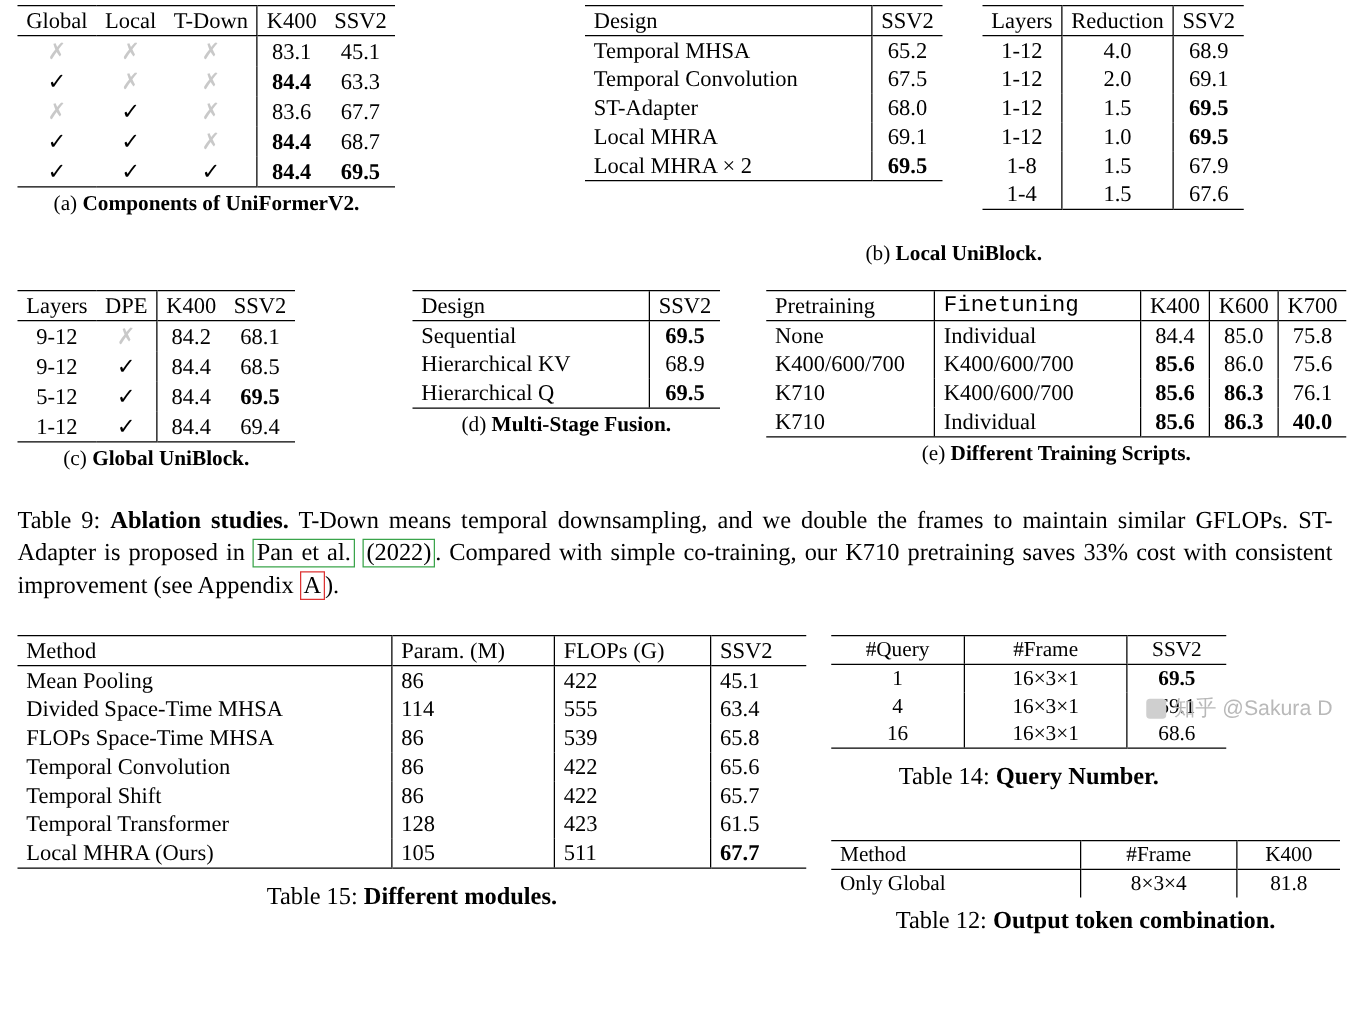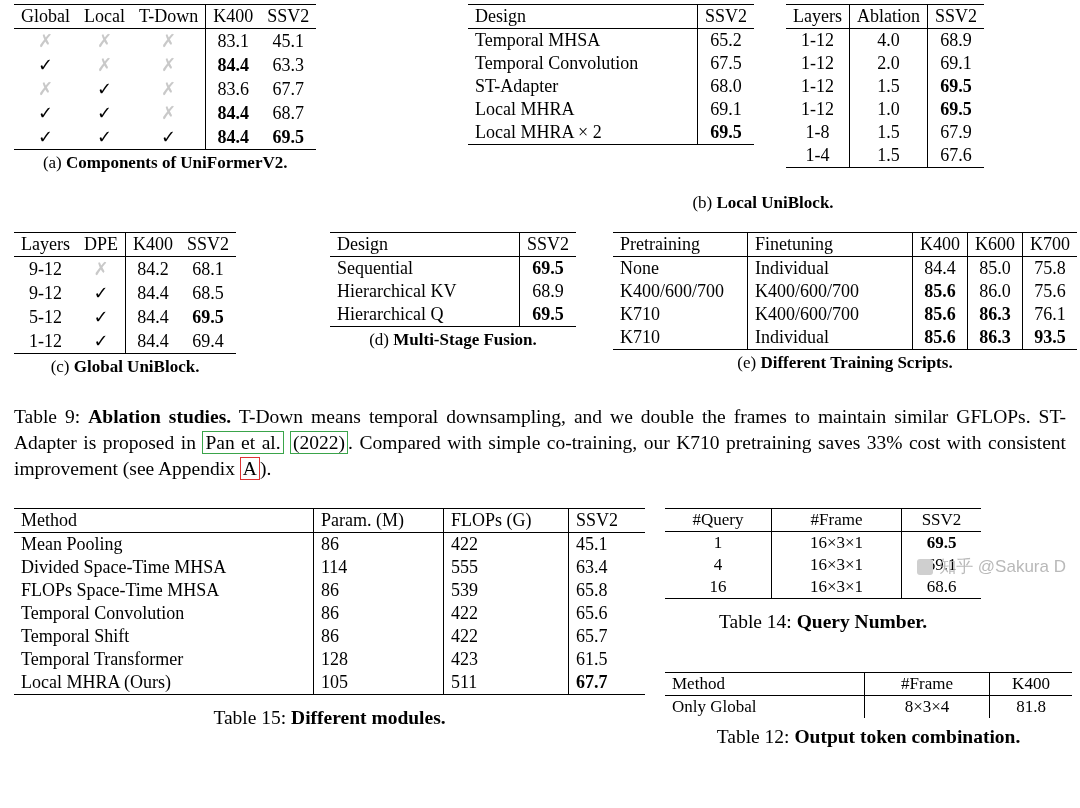"Ablation" td.ctr { text: Ablation -> Reduction }
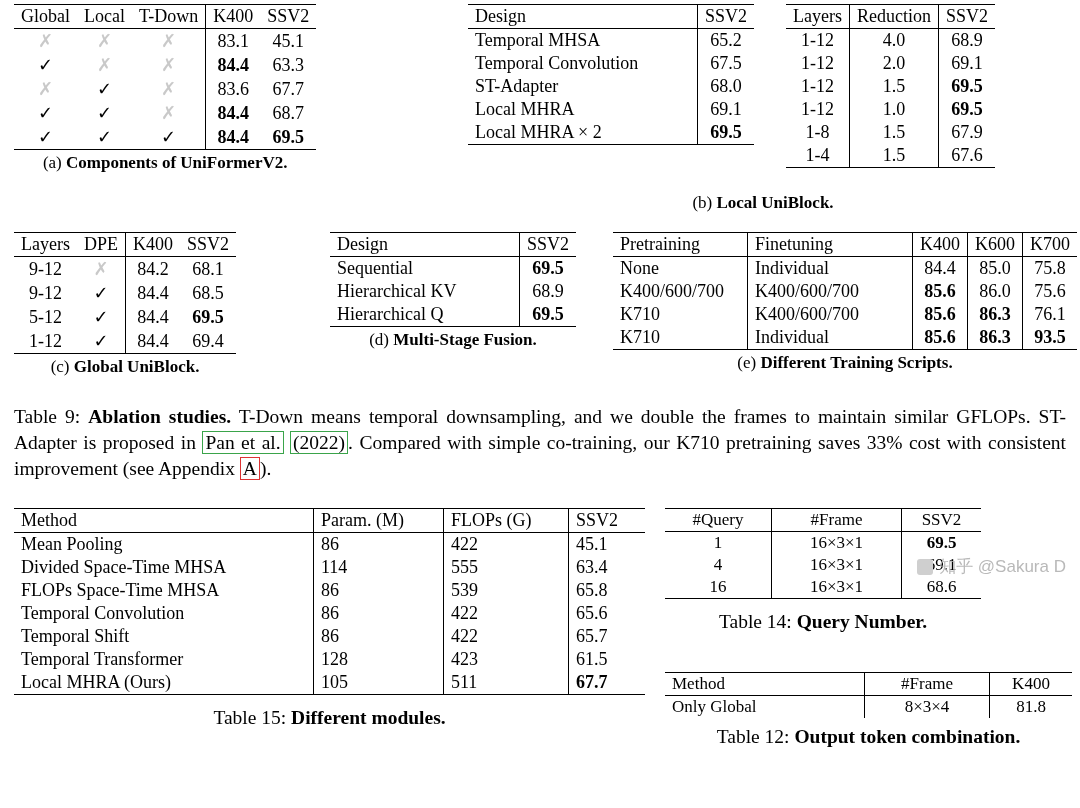"Finetuning" td.vline { font-family: none -> Liberation Mono, monospace }
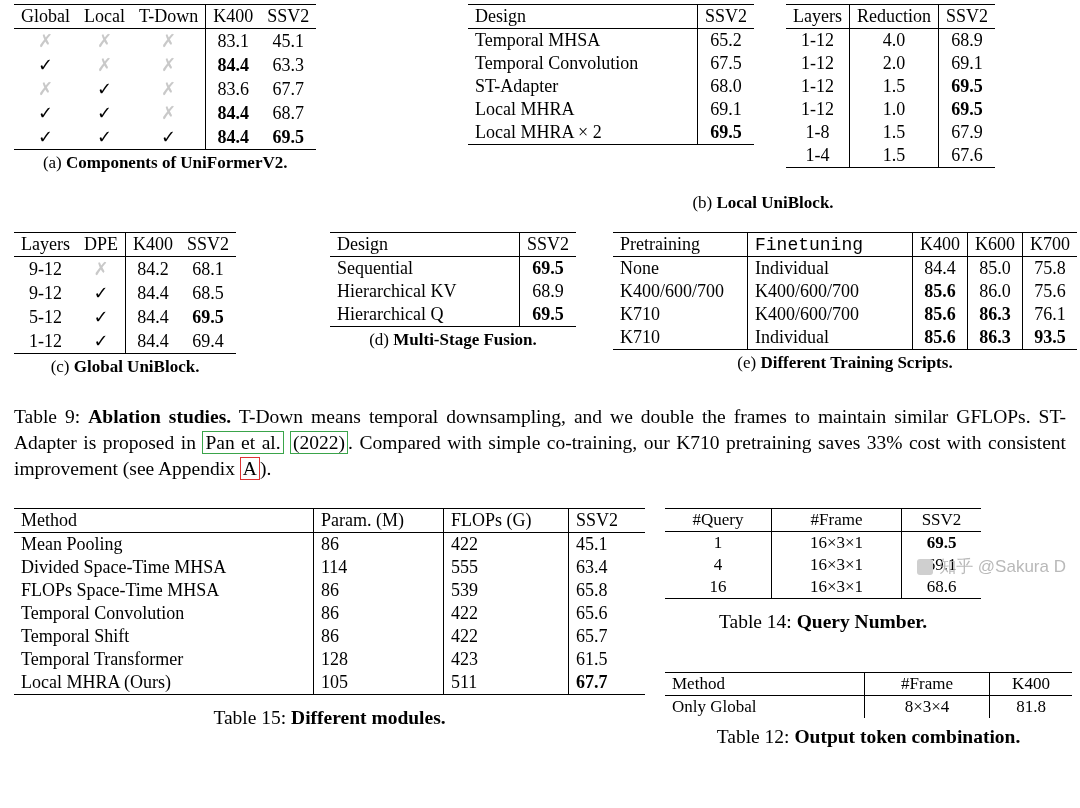"93.5" td.ctr { text: 93.5 -> 40.0 }
